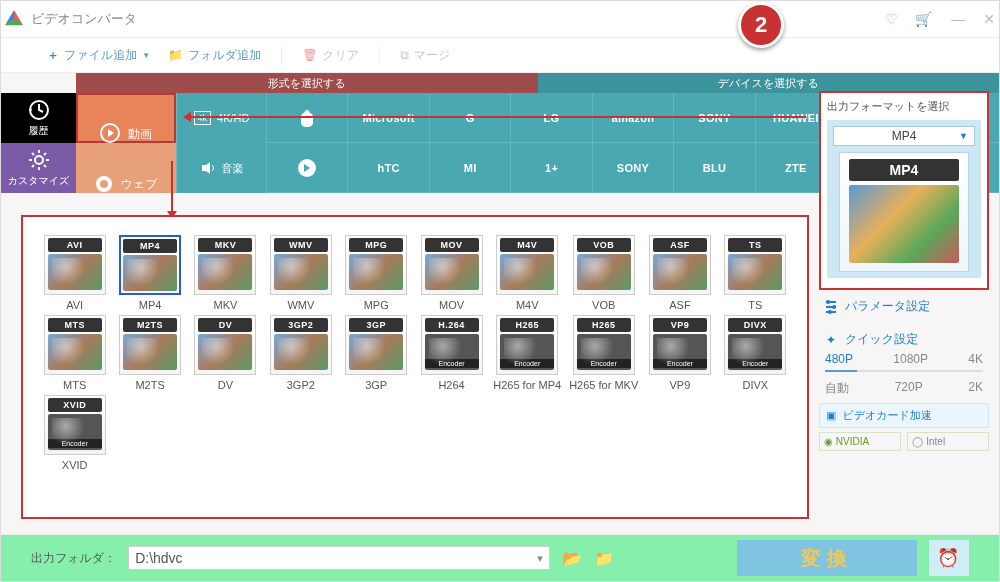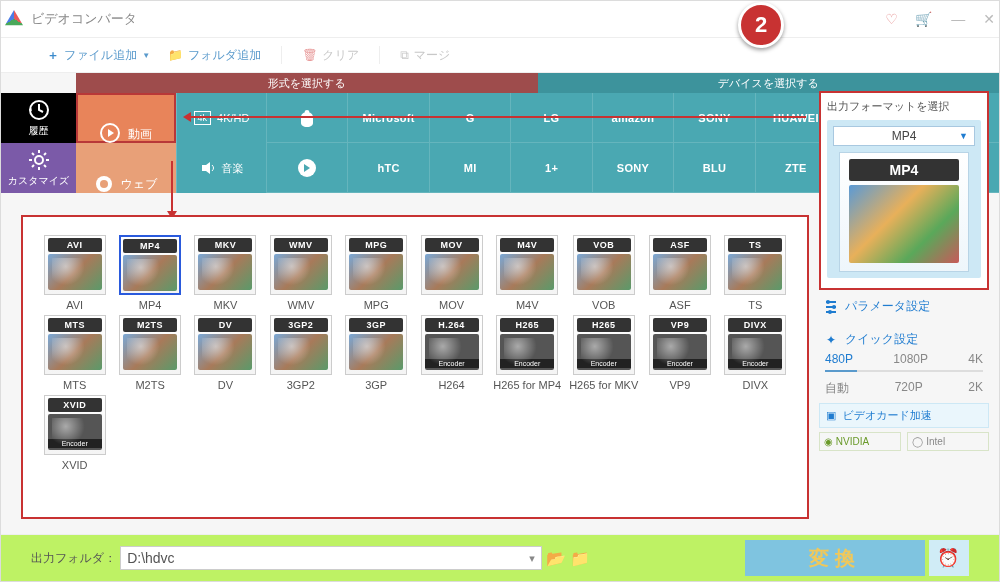"出力フォルダ：" .bottombar { background: #bef264 -> #86efac; gap: 4px -> 12px }
